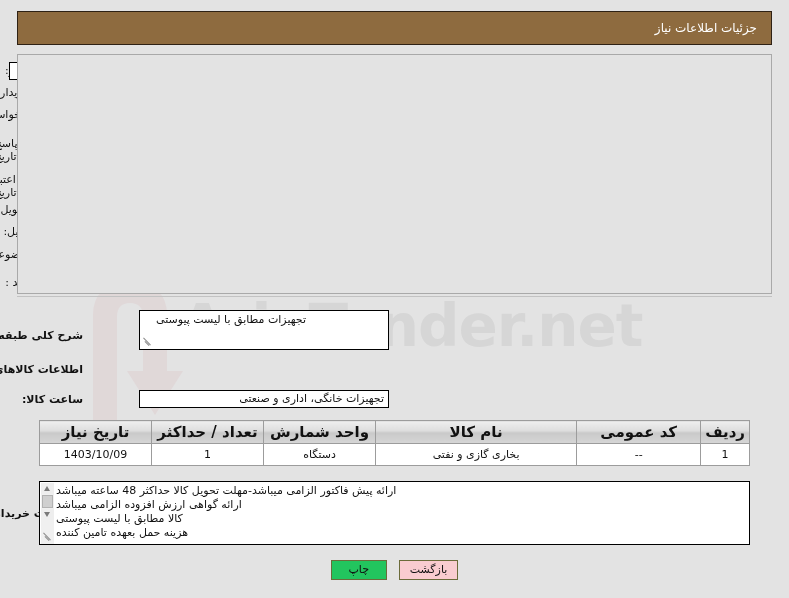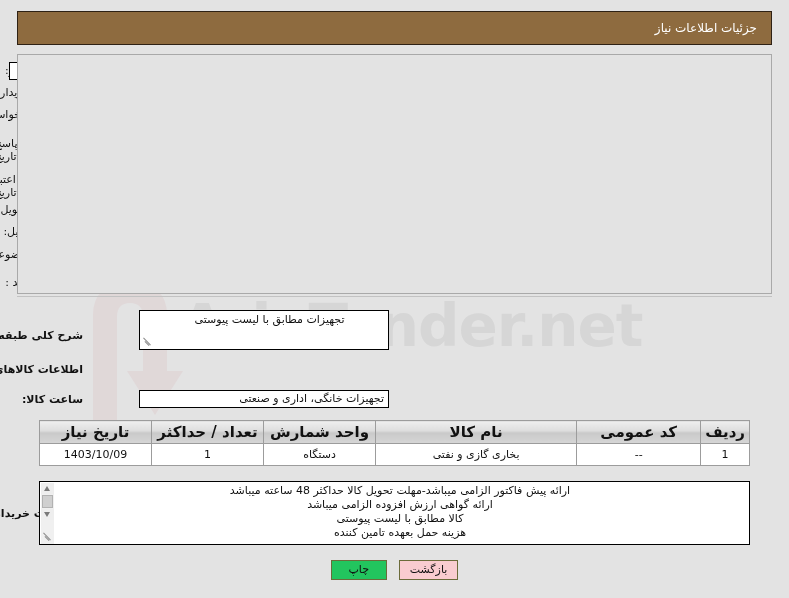"تجهیزات مطابق با لیست پیوستی" .ta { text-align: center -> left }
